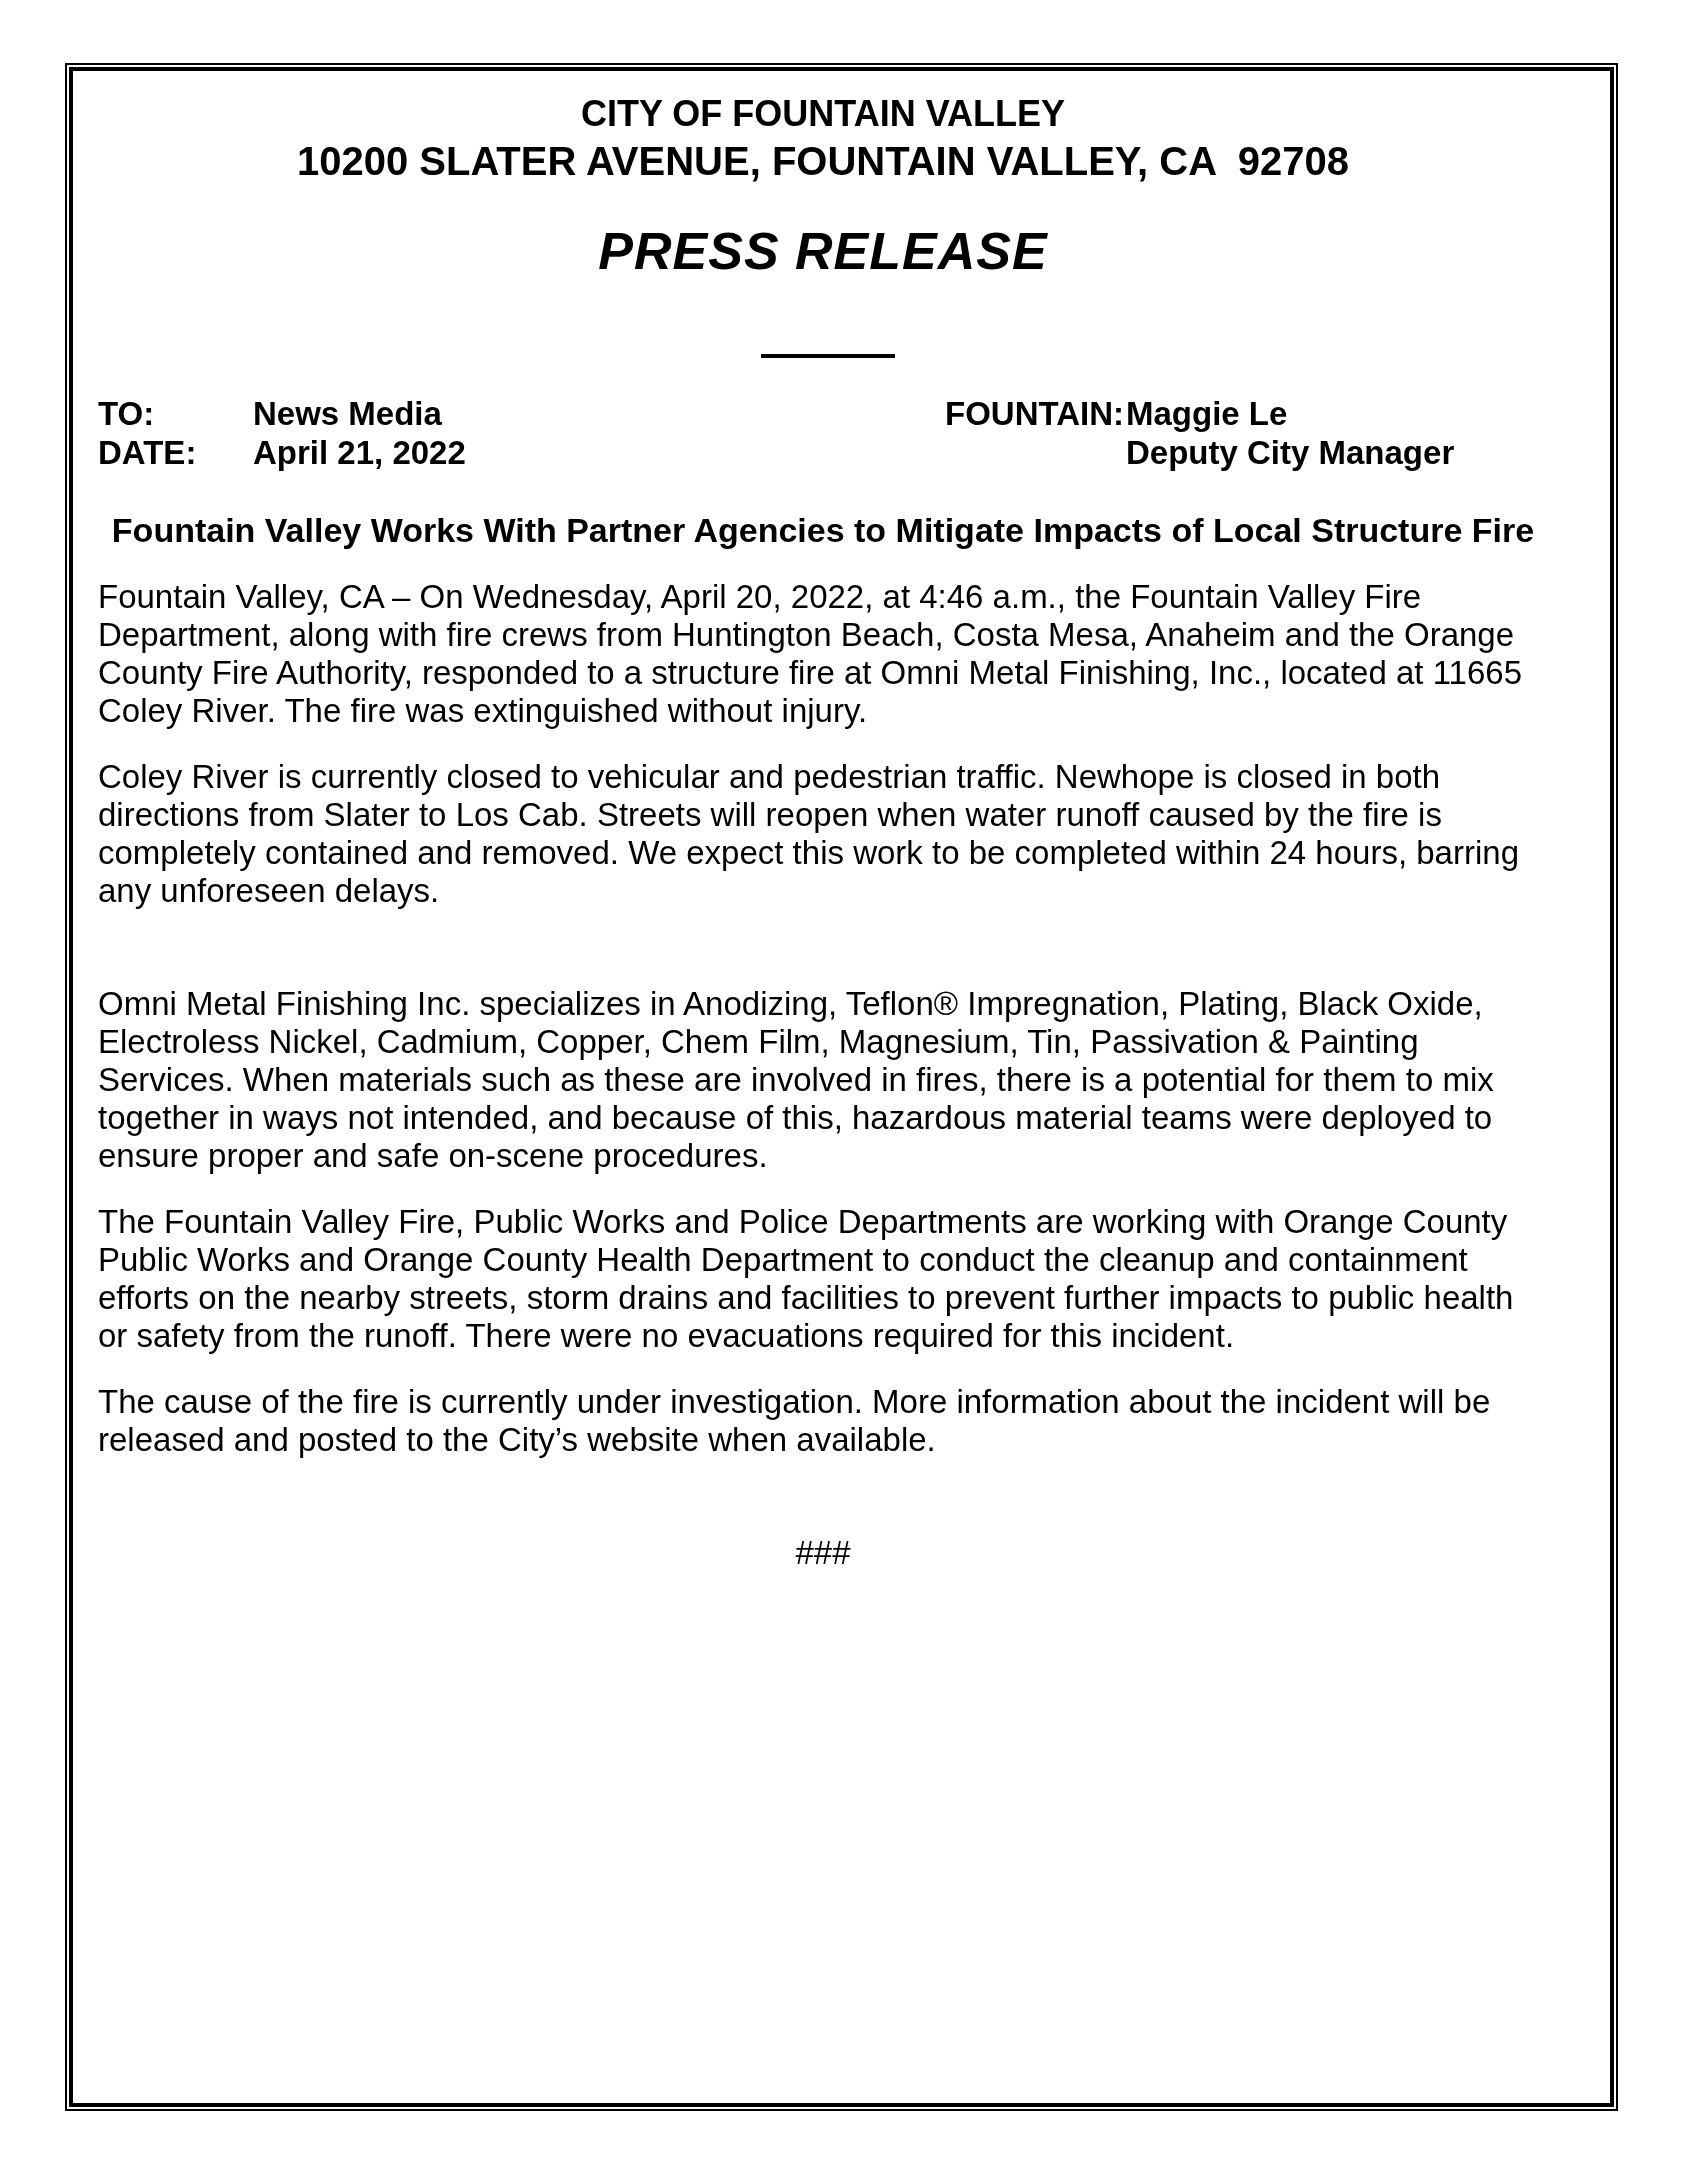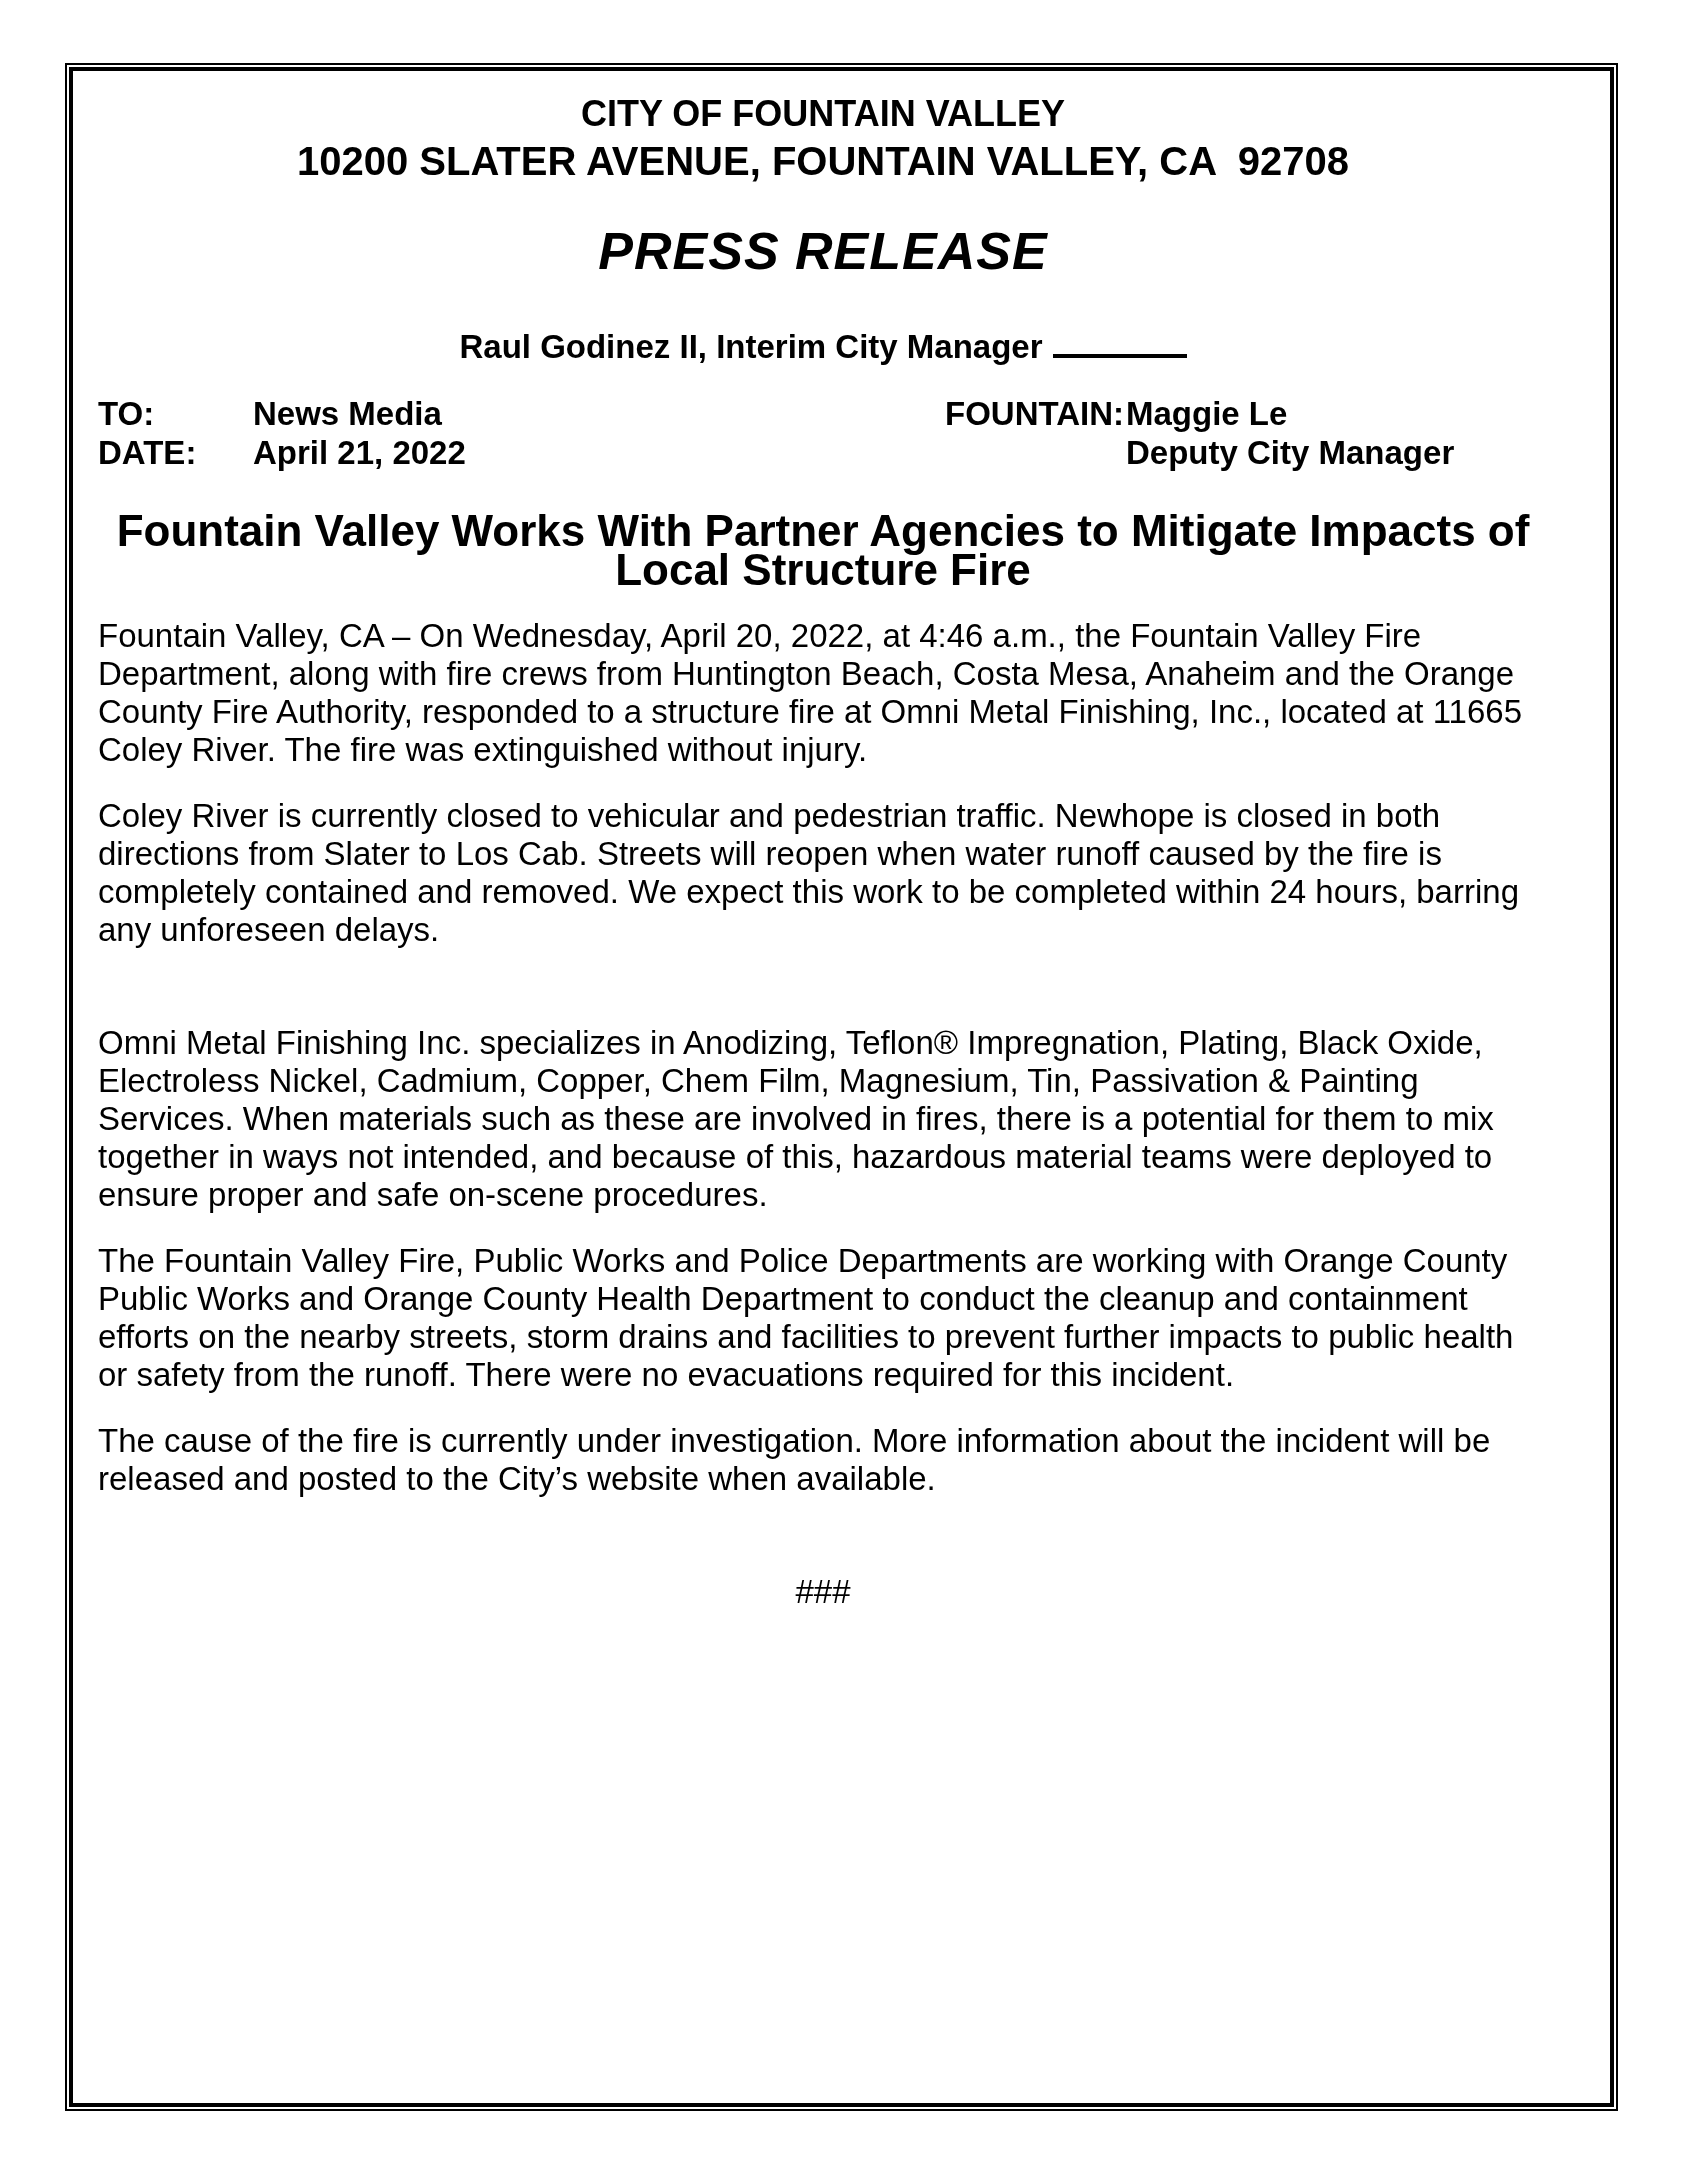"Raul Godinez II, Interim City" span { html: <span>Raul Godinez II, Interim City Manager</span> -> none }
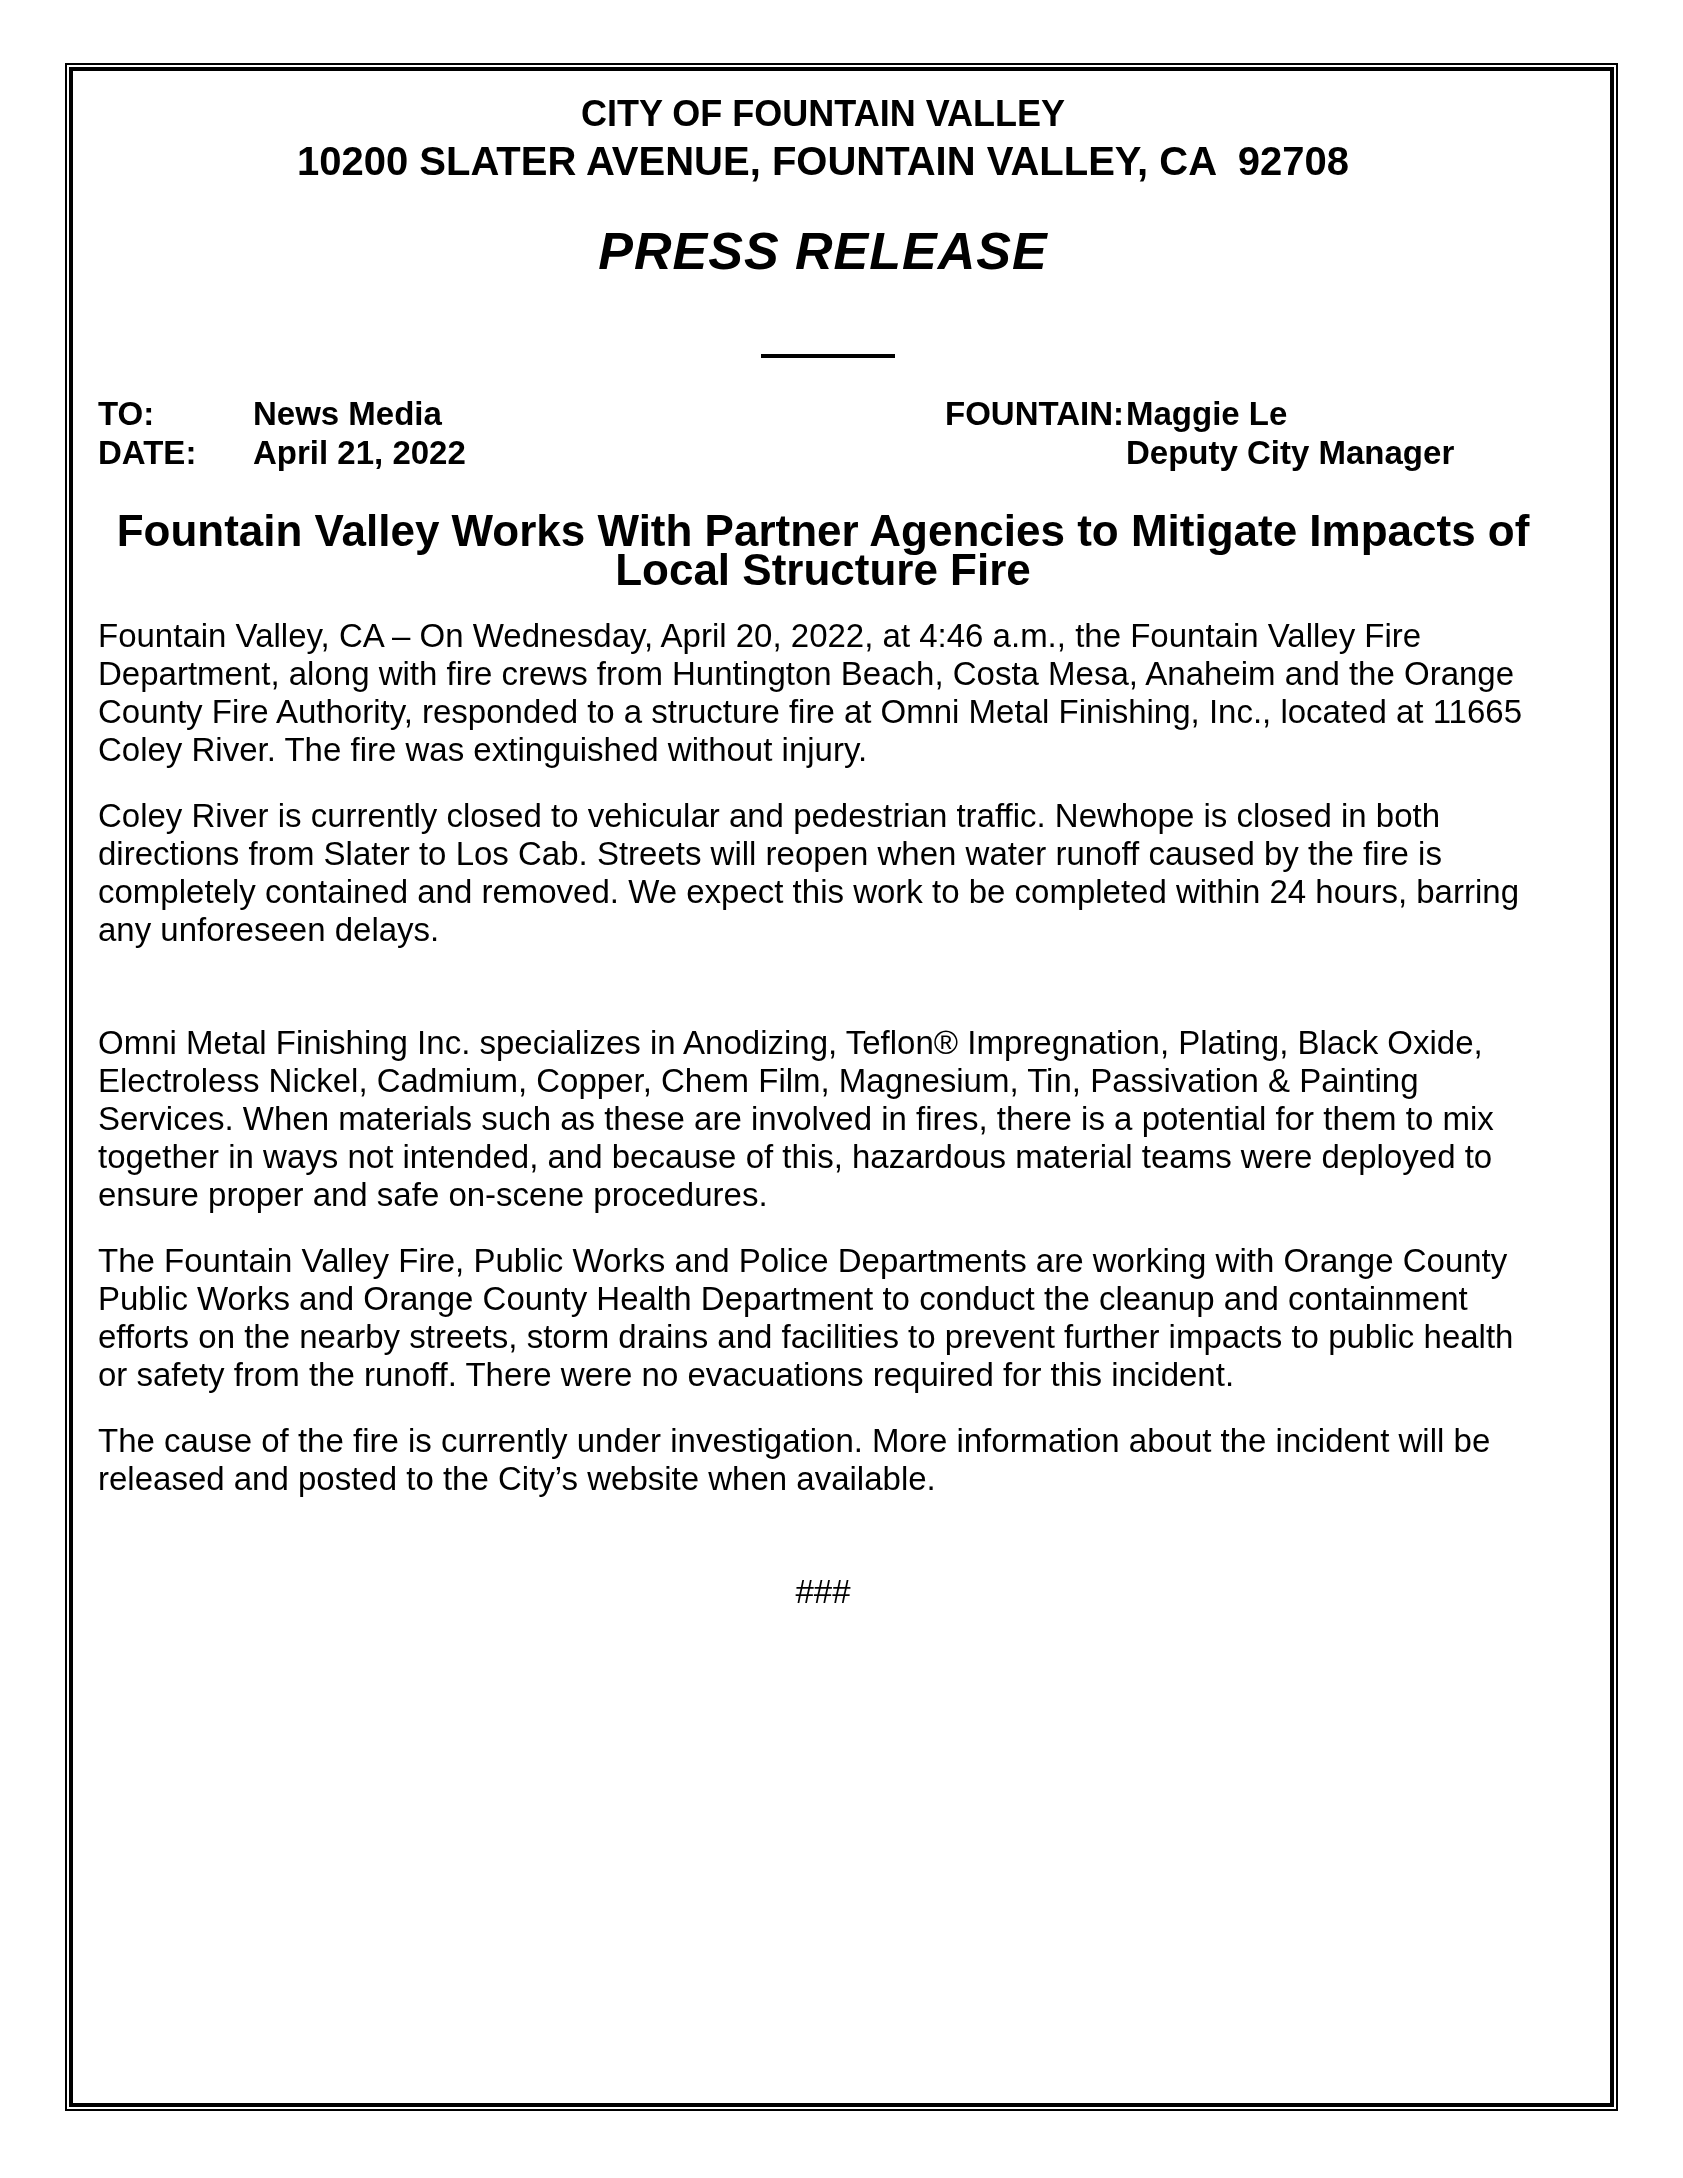"Fountain Valley Works With Partner" .headline { font-size: 44px -> 34px }
